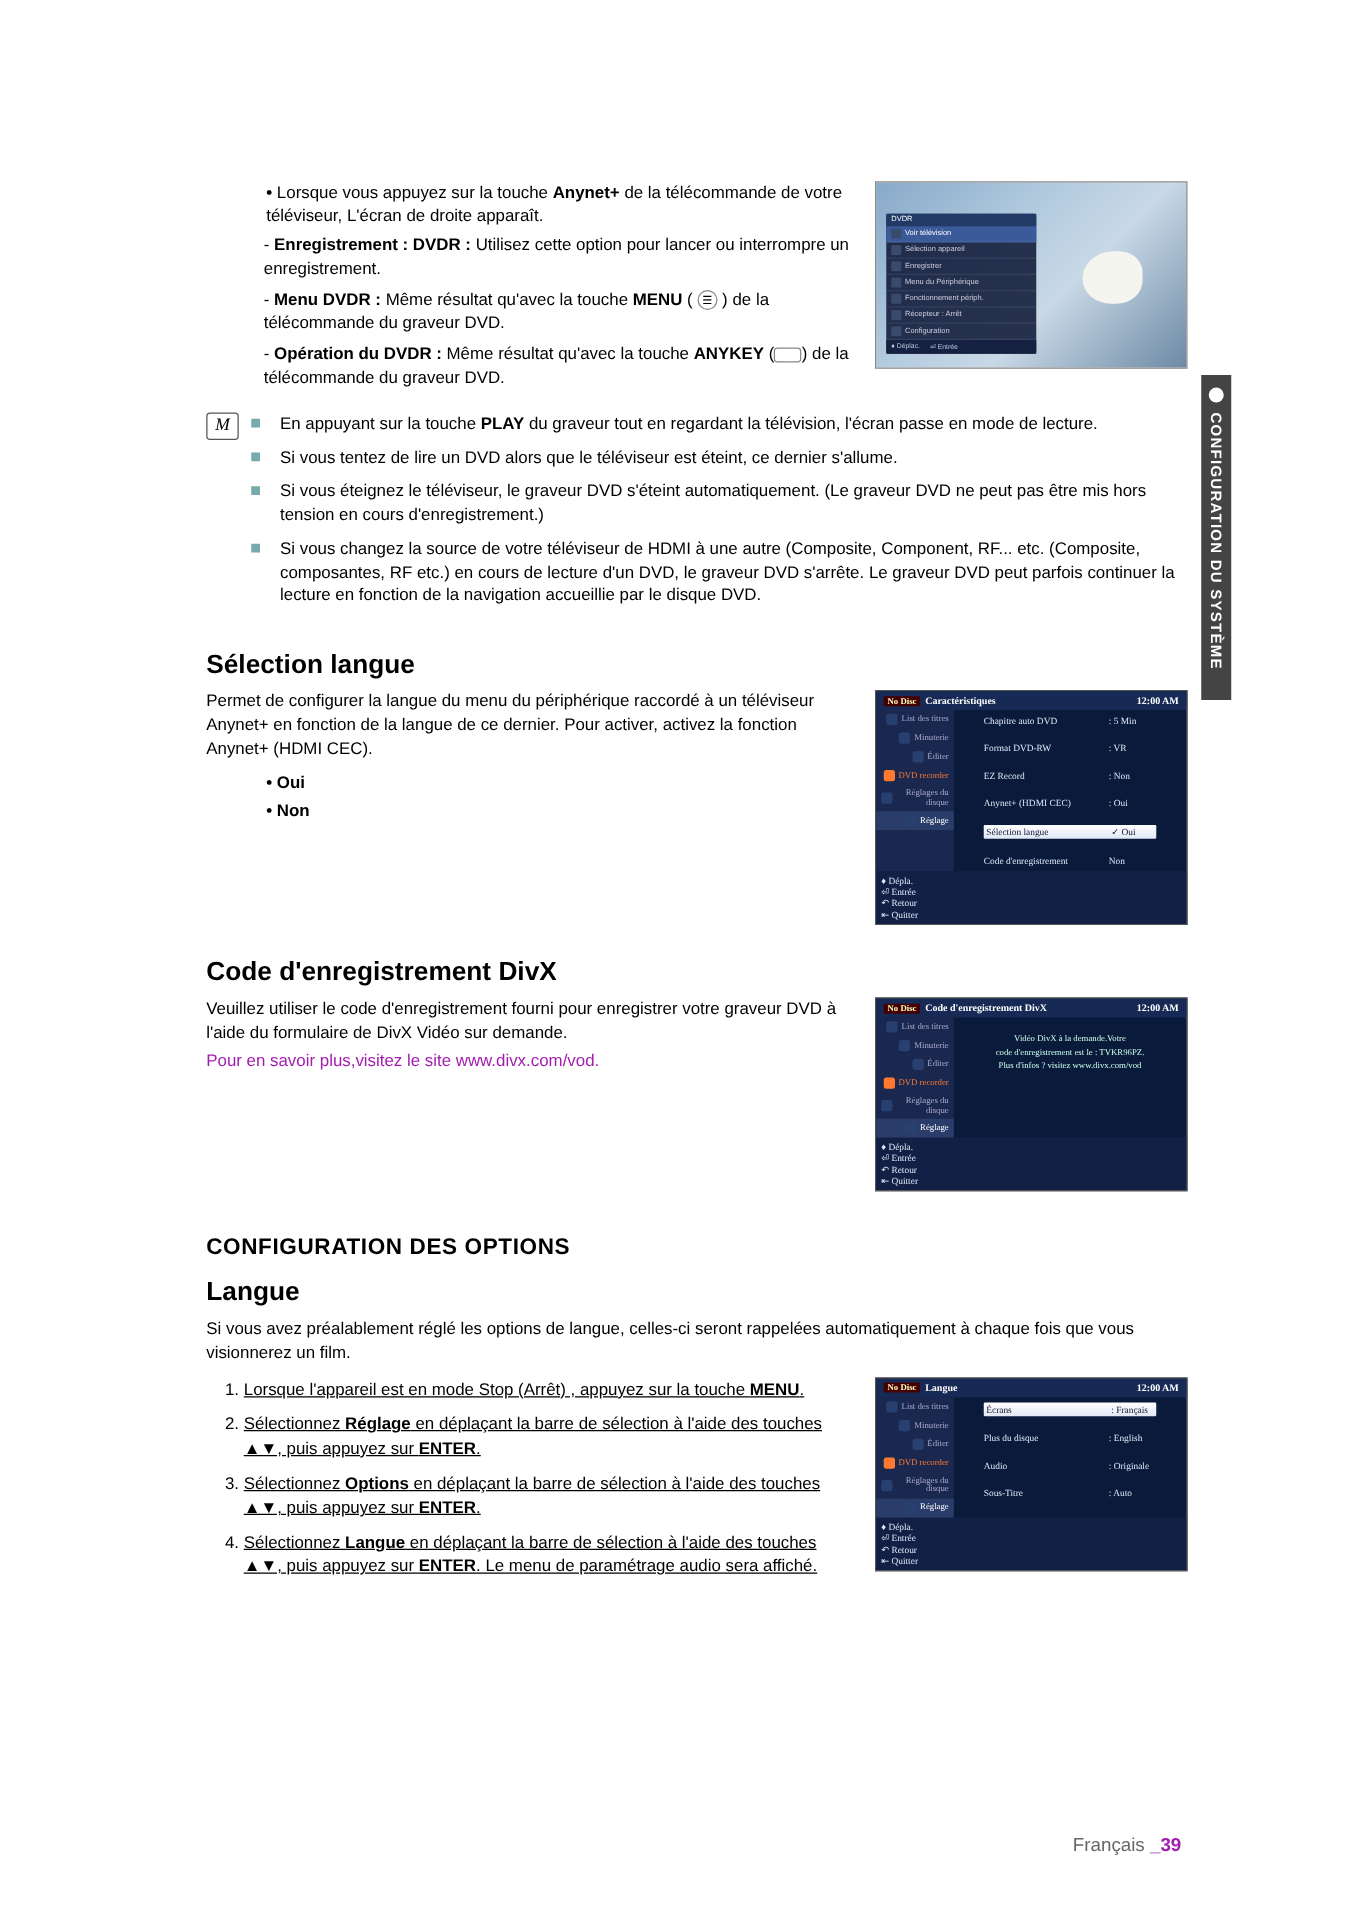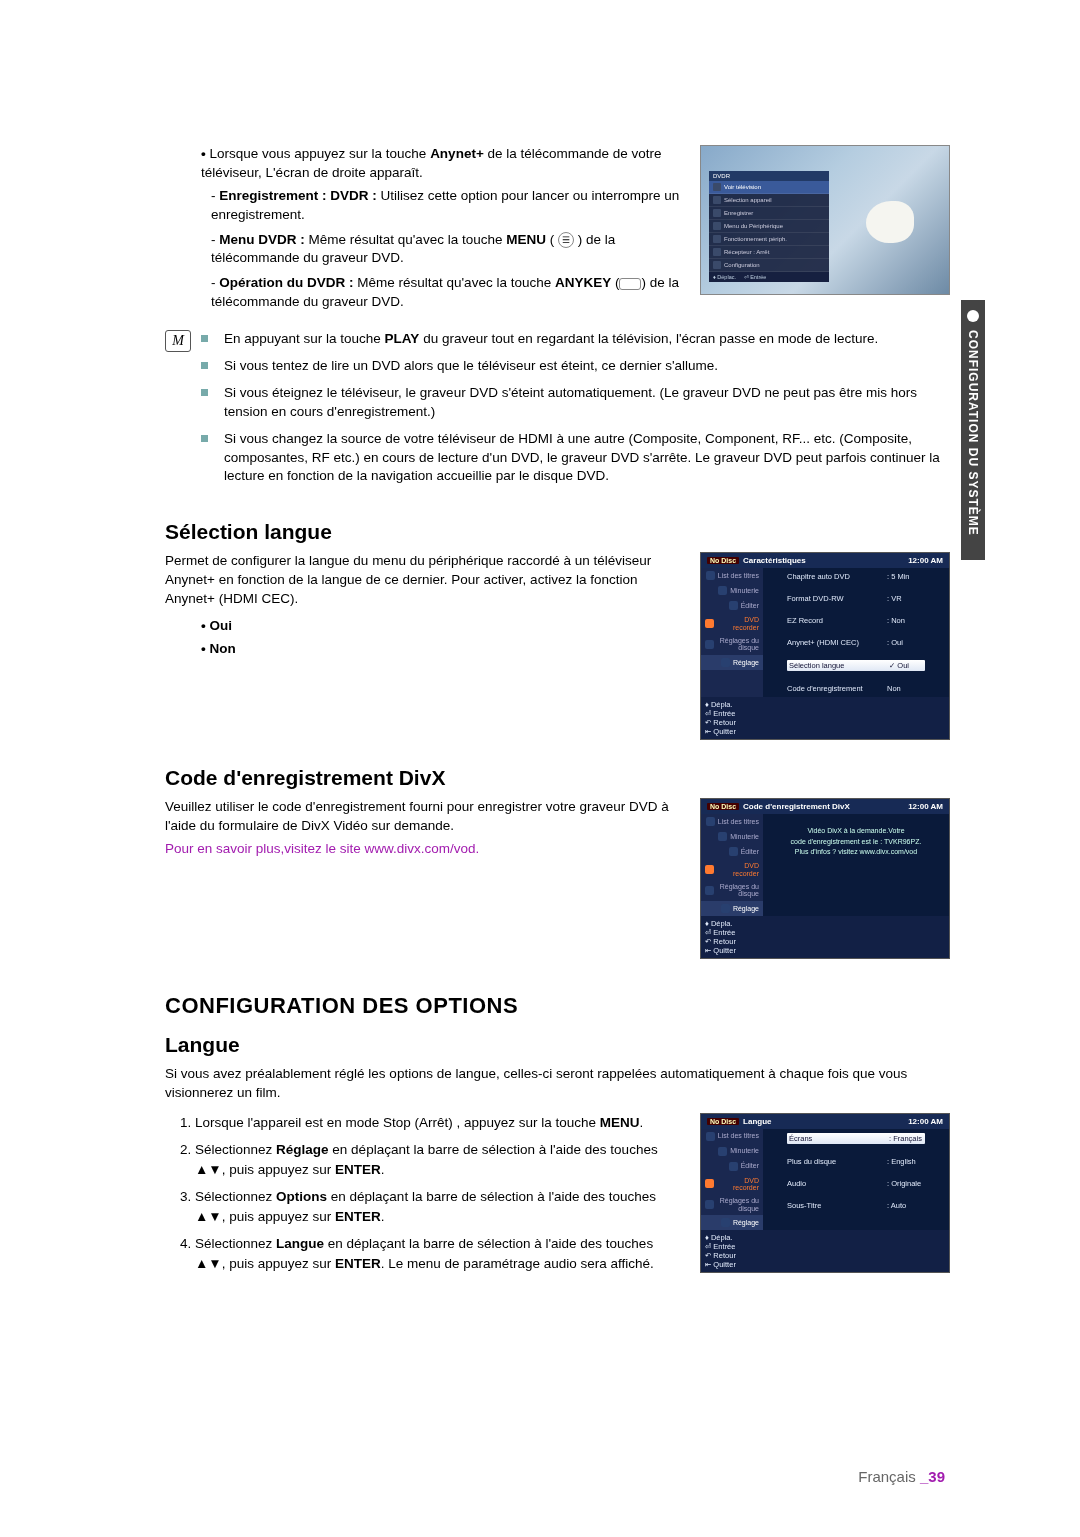"Lorsque vous appuyez sur la" .indent-1 { margin-left: 36px -> 48px }
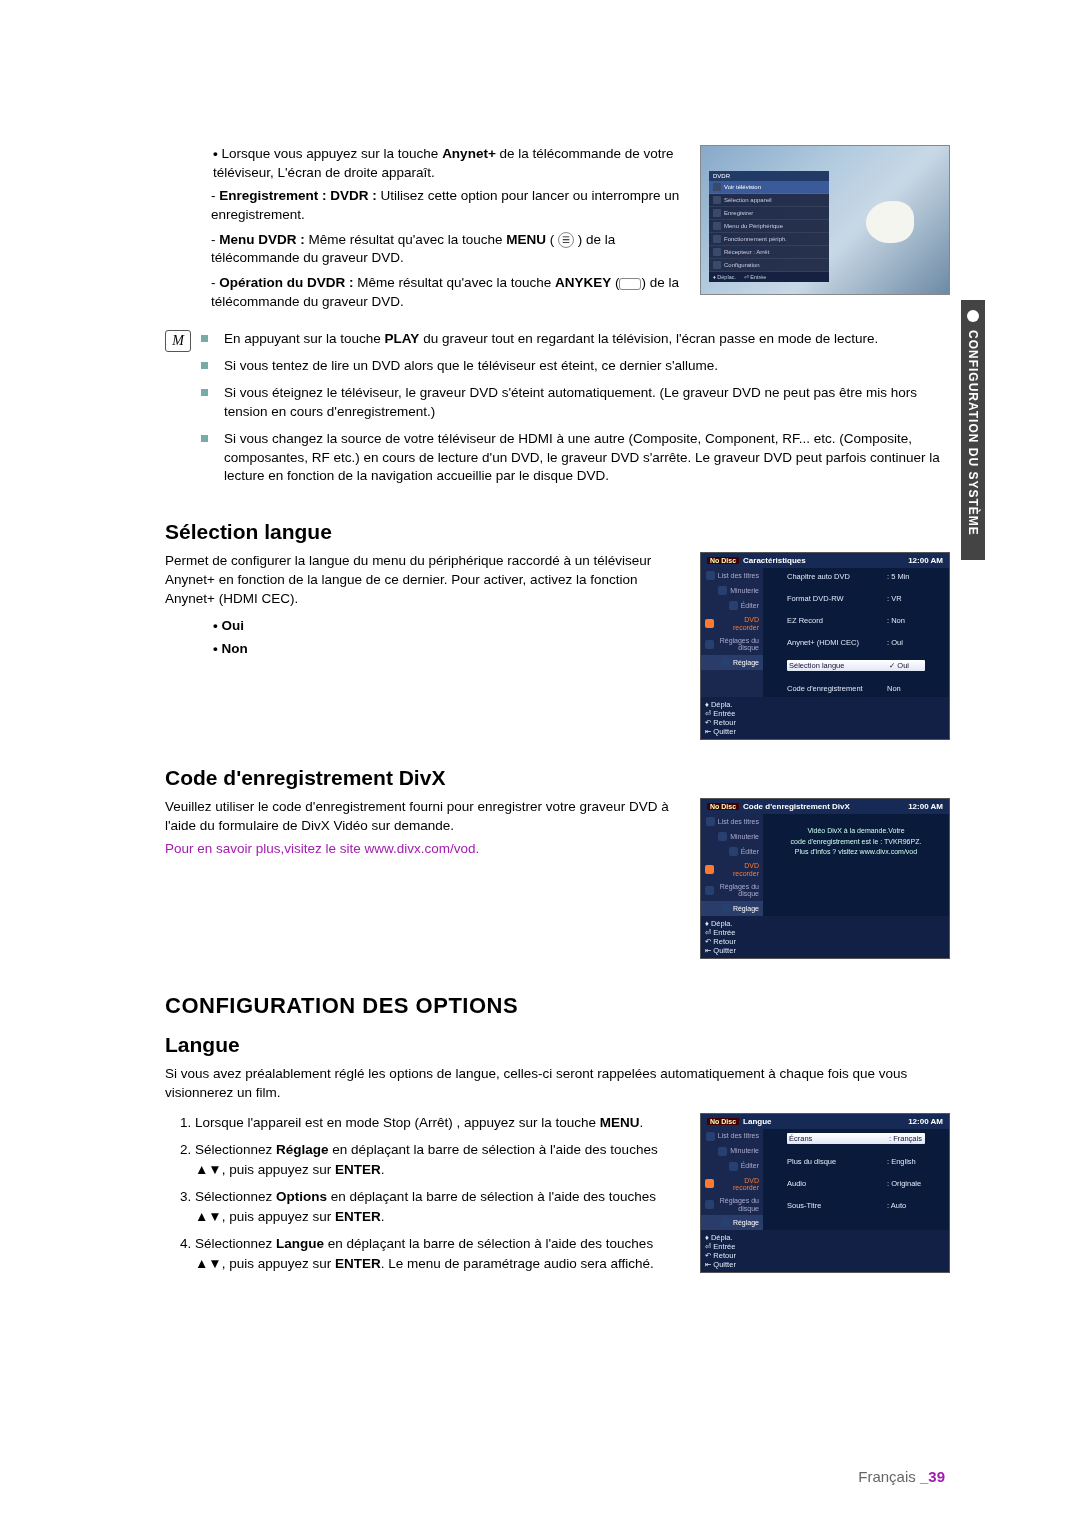"Caractéristiques" .osd { font-family: none -> Liberation Serif, serif }
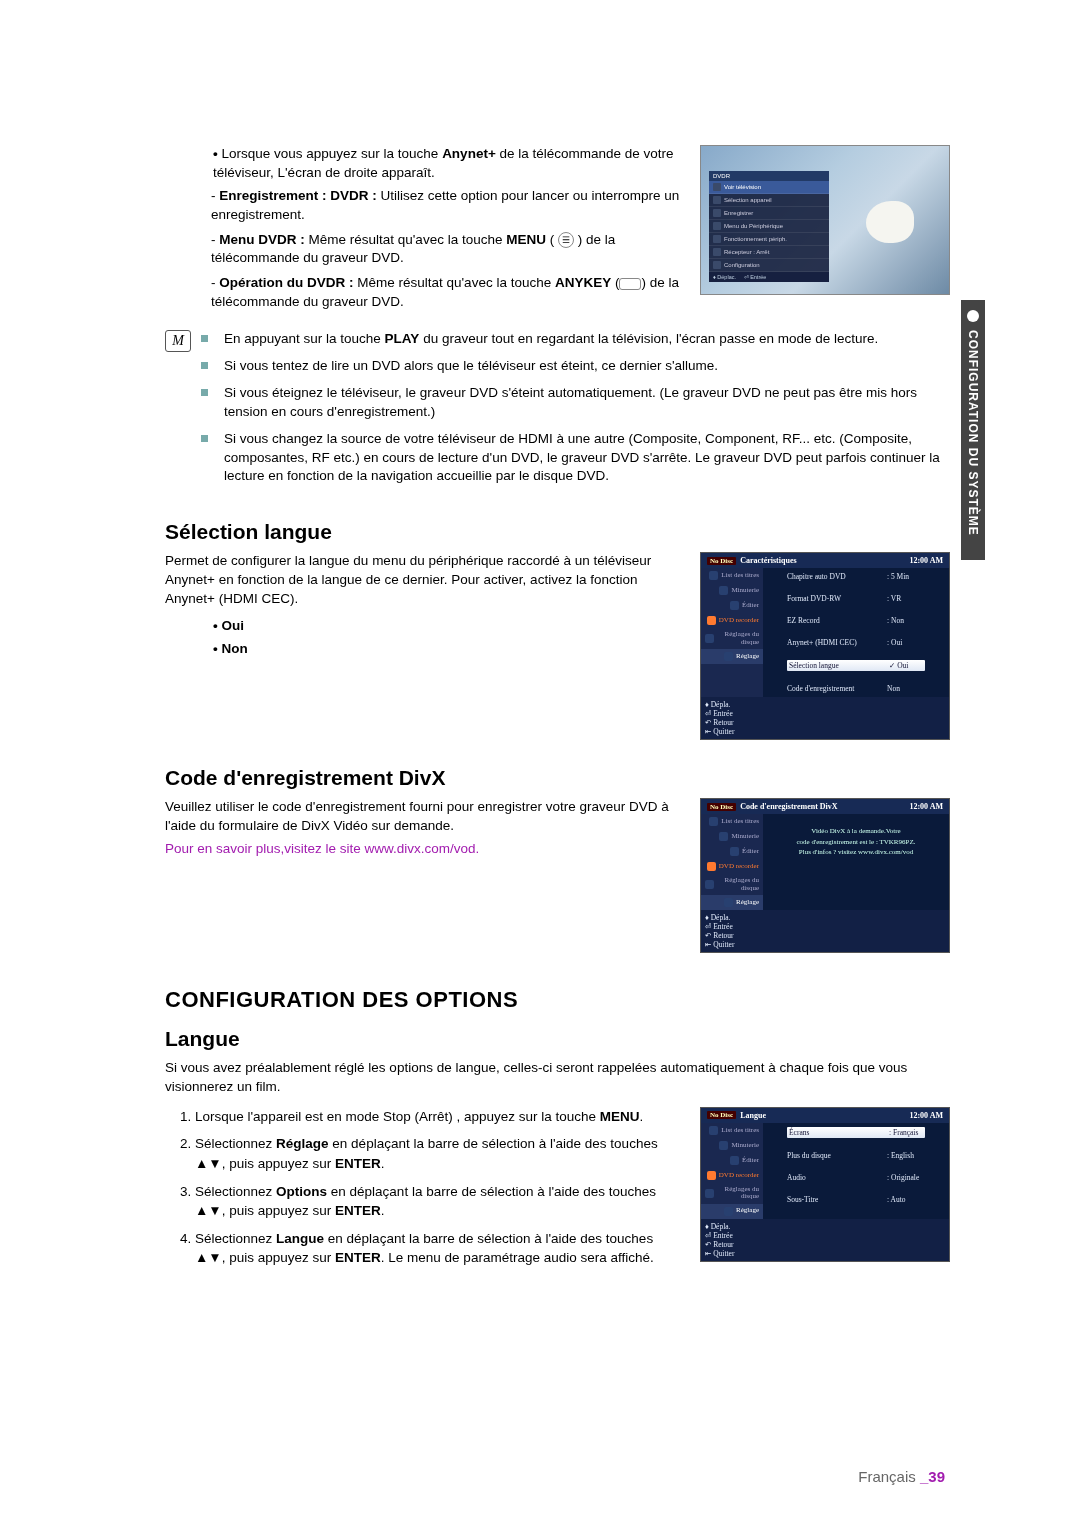"CONFIGURATION DES OPTIONS" h2.section-major { font-size: 22px -> 18px }
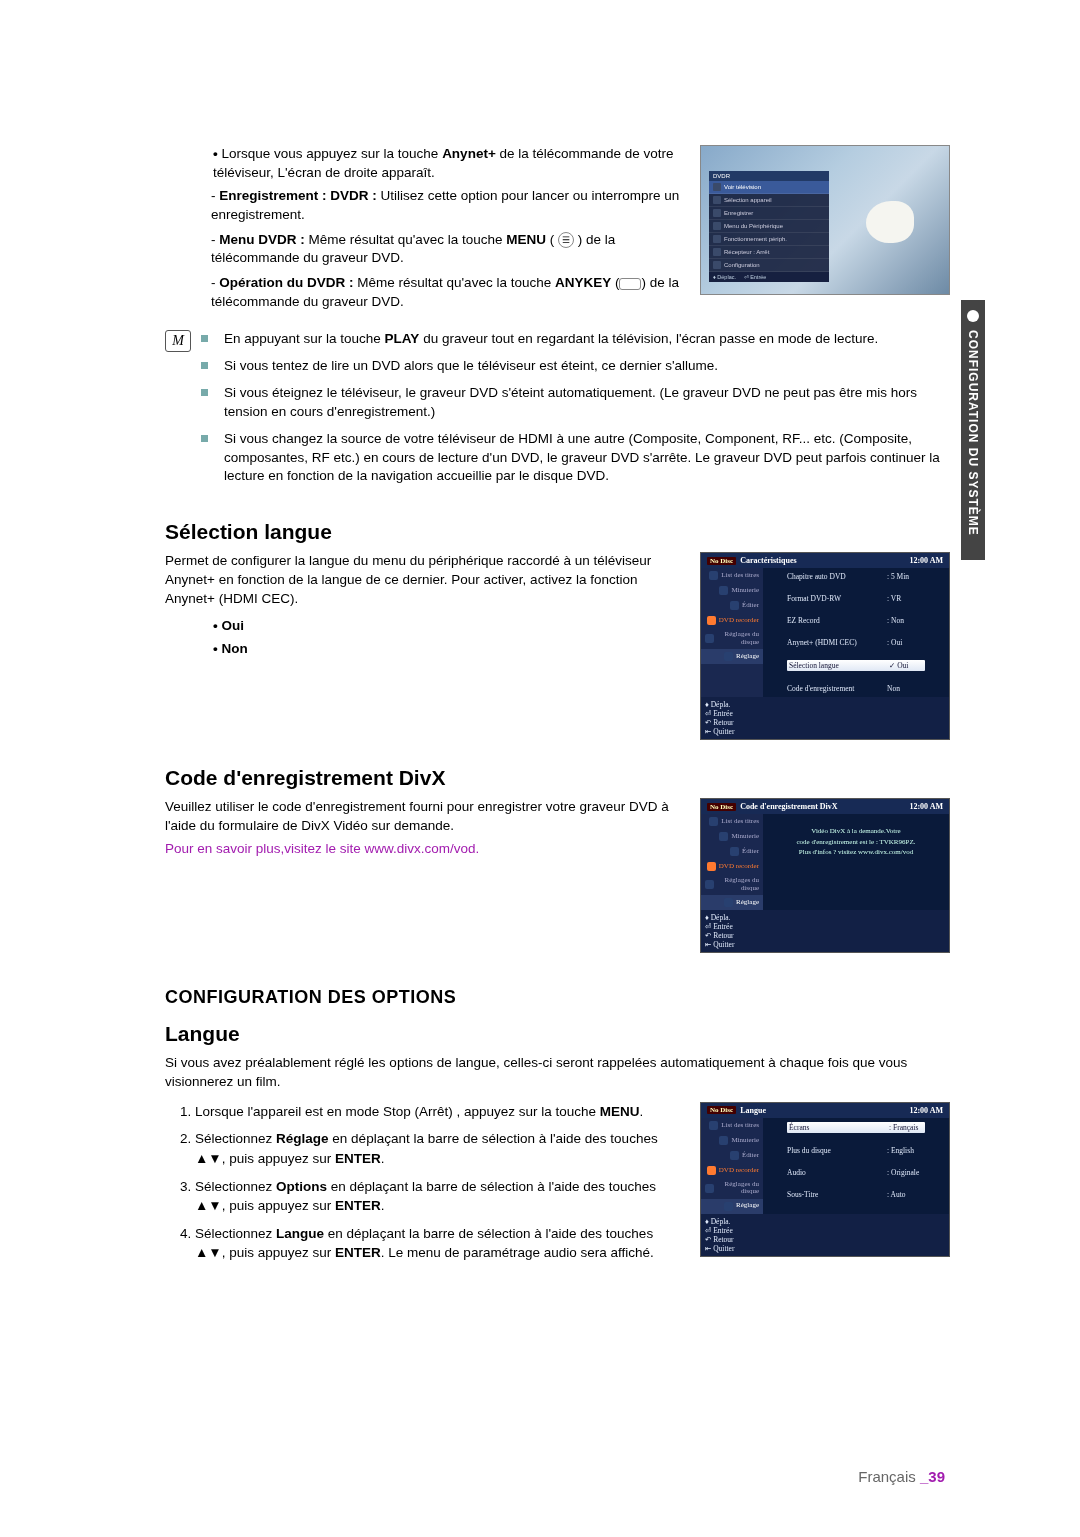"Lorsque l'appareil est en mode" ol.steps { text-decoration: none -> underline }
